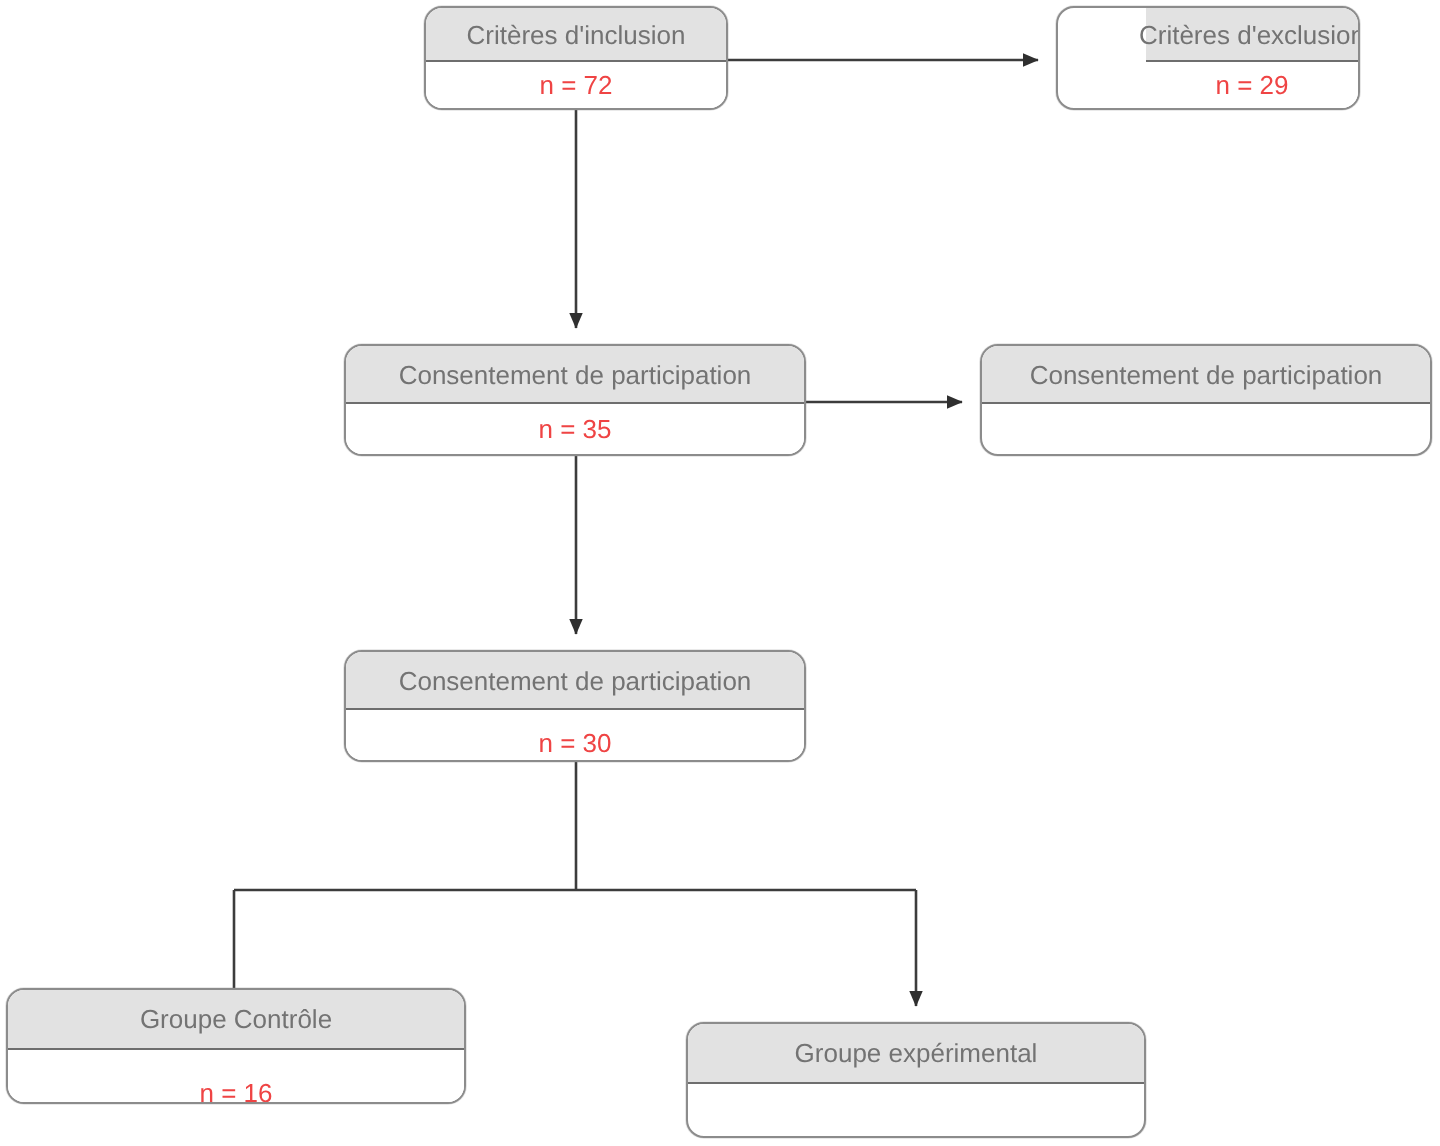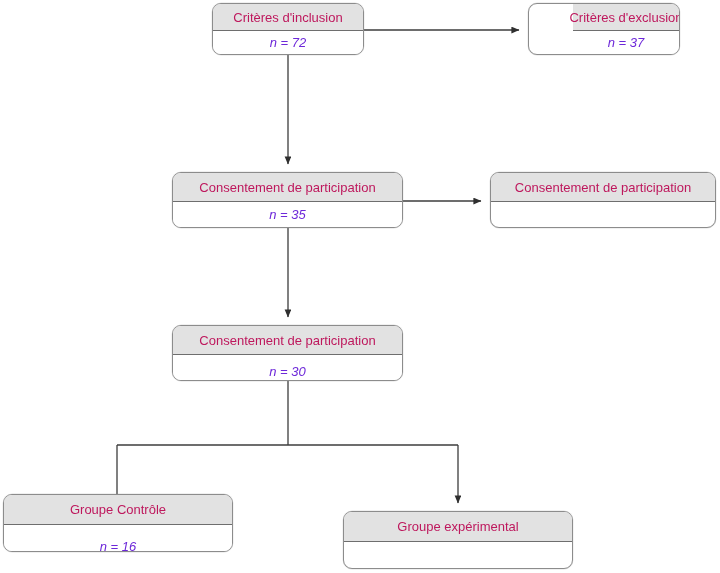"Critères d'inclusion" .node-head { color: #be185d -> #737373 }
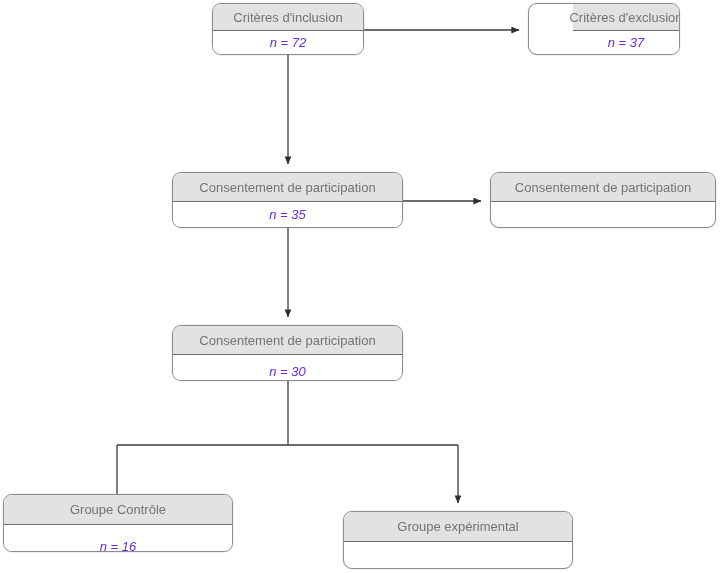"n = 72" .node-body { color: #6d28d9 -> #ef4444; font-style: italic -> none }
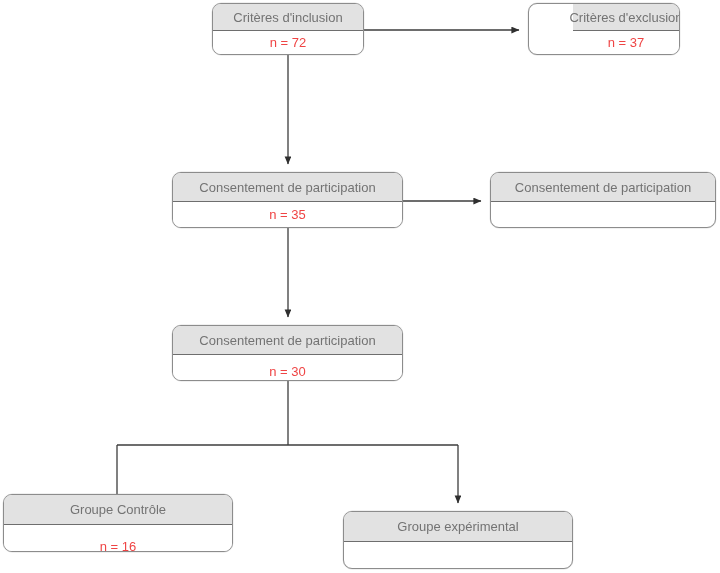"n = 37" div.node-body { text: 37 -> 29 }
